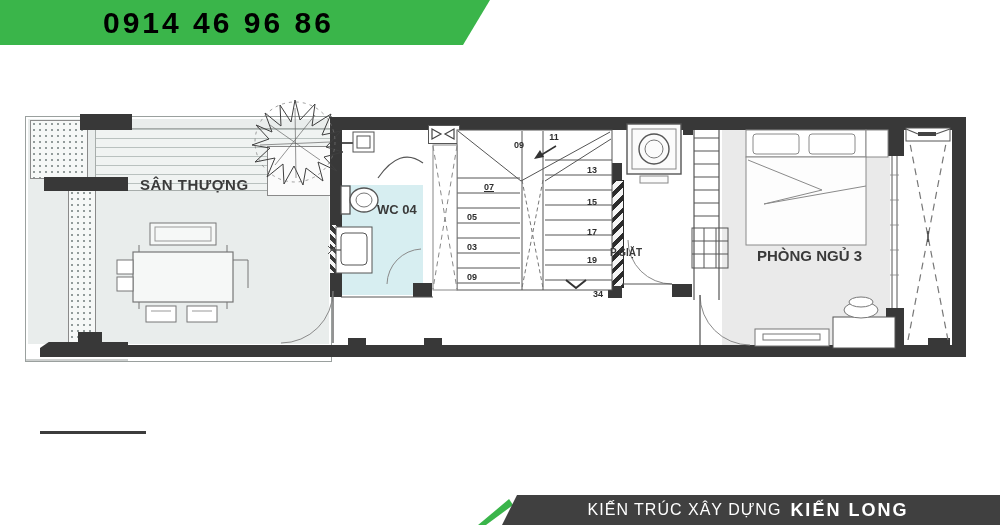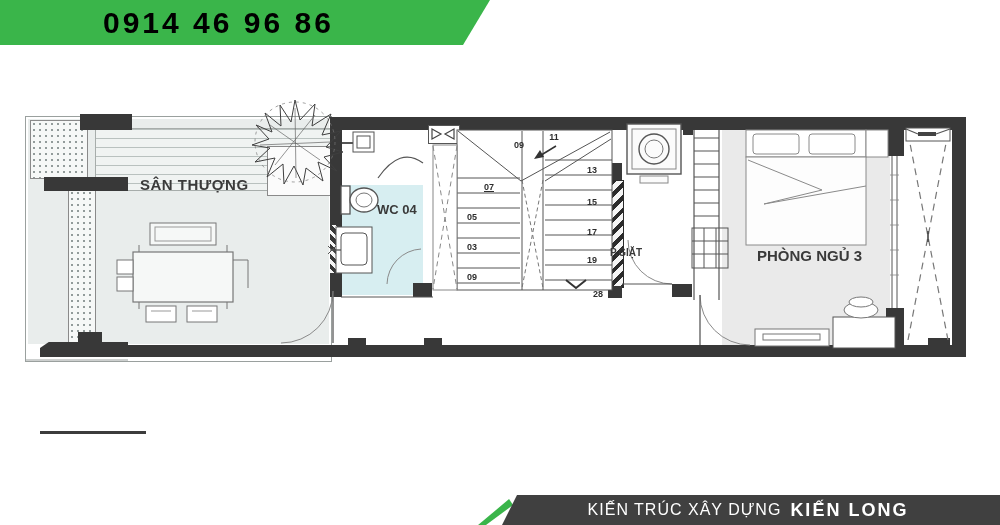"28" div.abs { text: 28 -> 34 }
